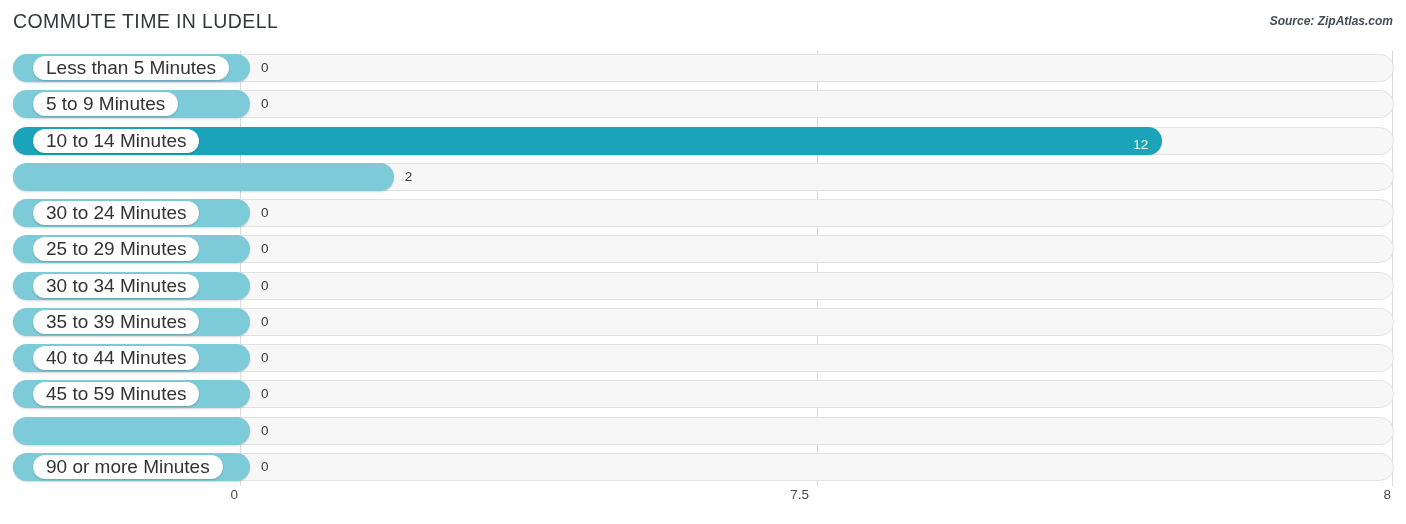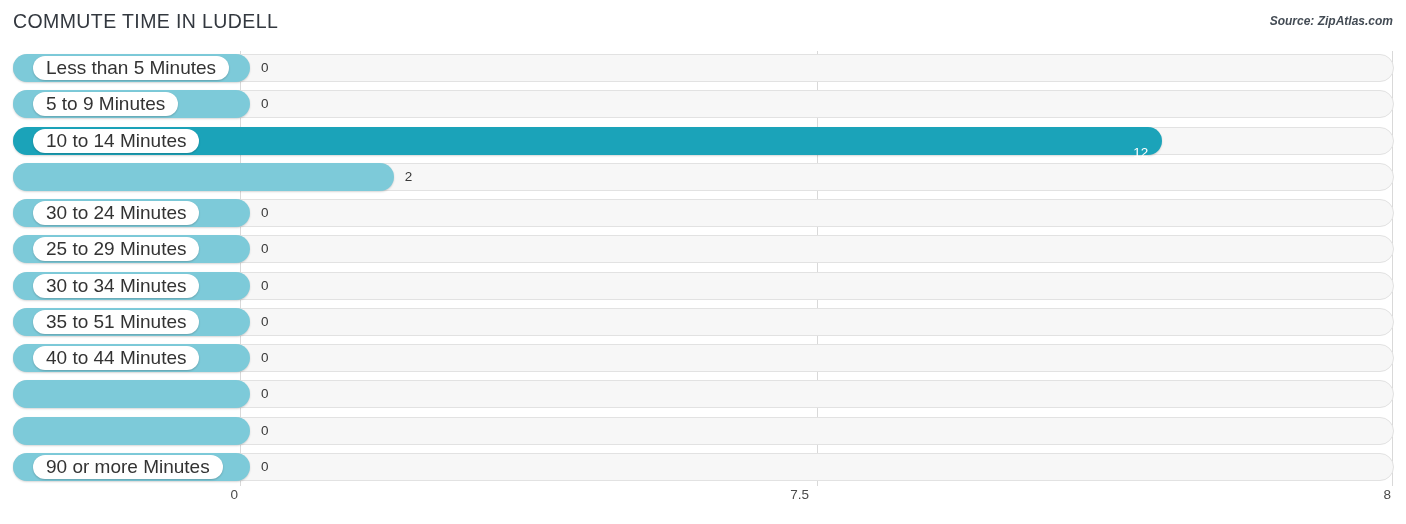"12" .bar-value-inside { top: 12px -> 4px }
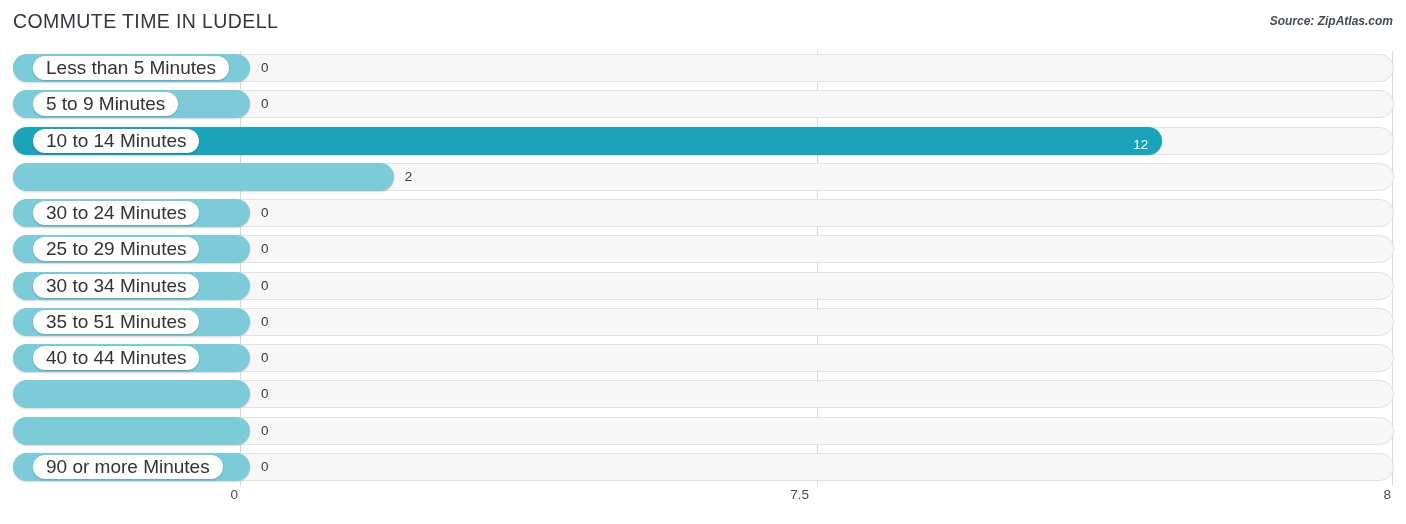"35 to 51 Minutes" div.cat-pill { text: 51 -> 39 }
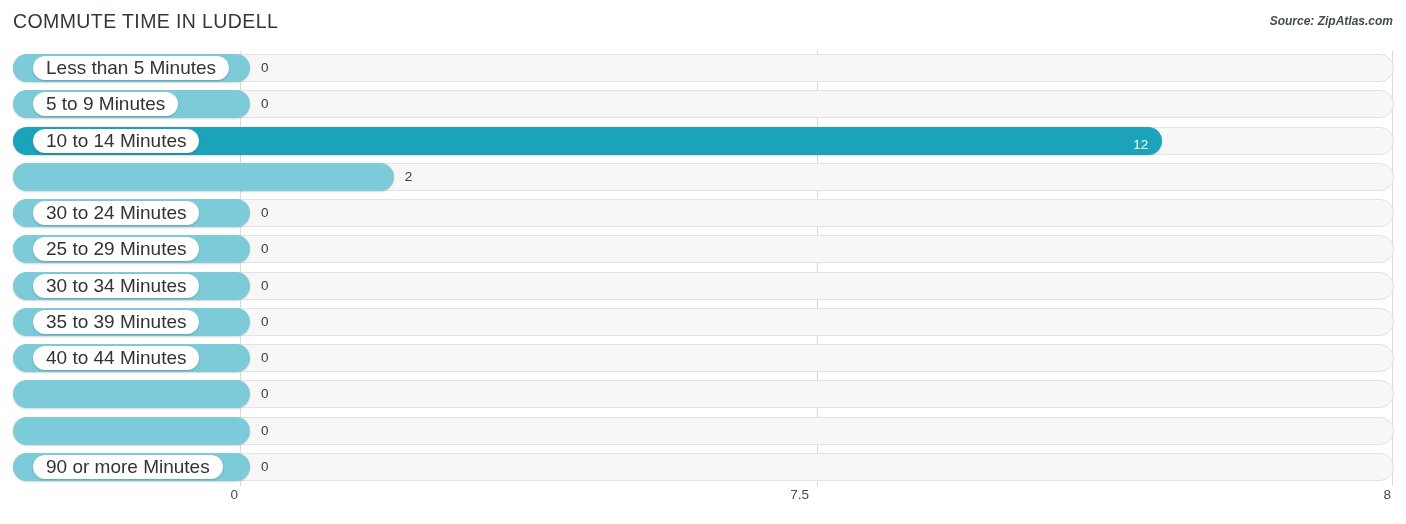"45 to 59 Minutes" div.cat-pill { html: none -> <div>45 to 59 Minutes</div> }
